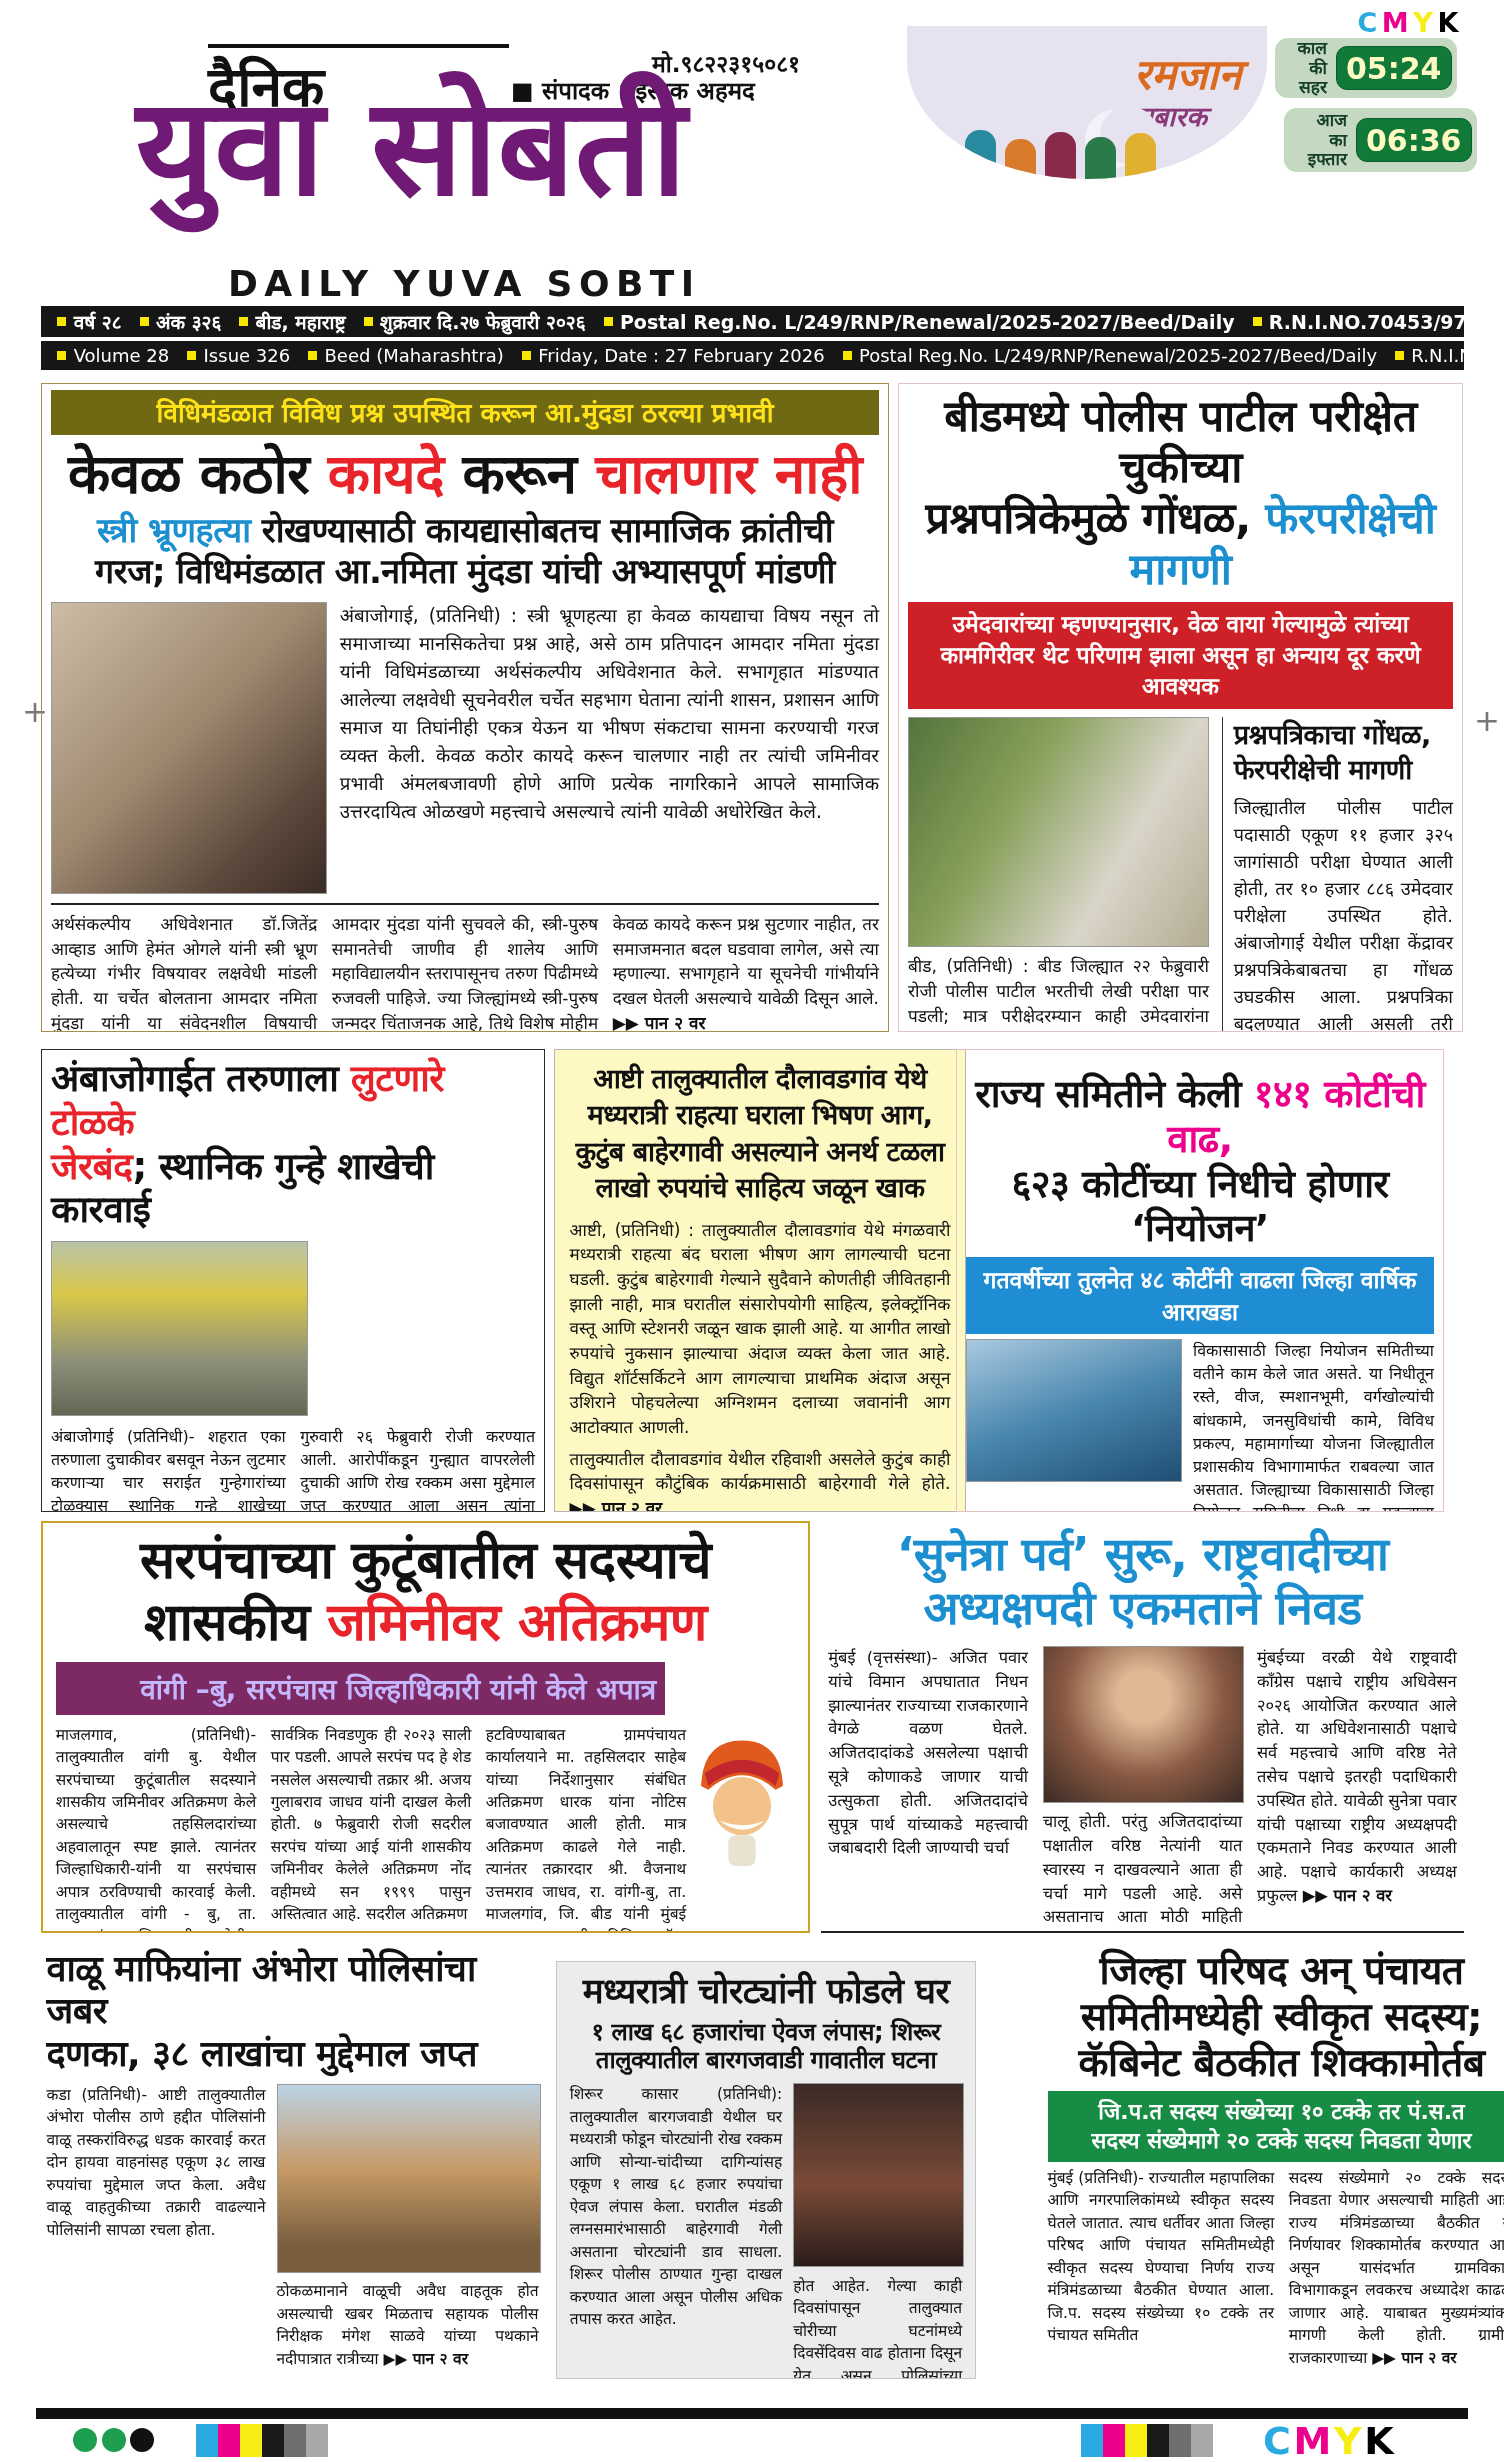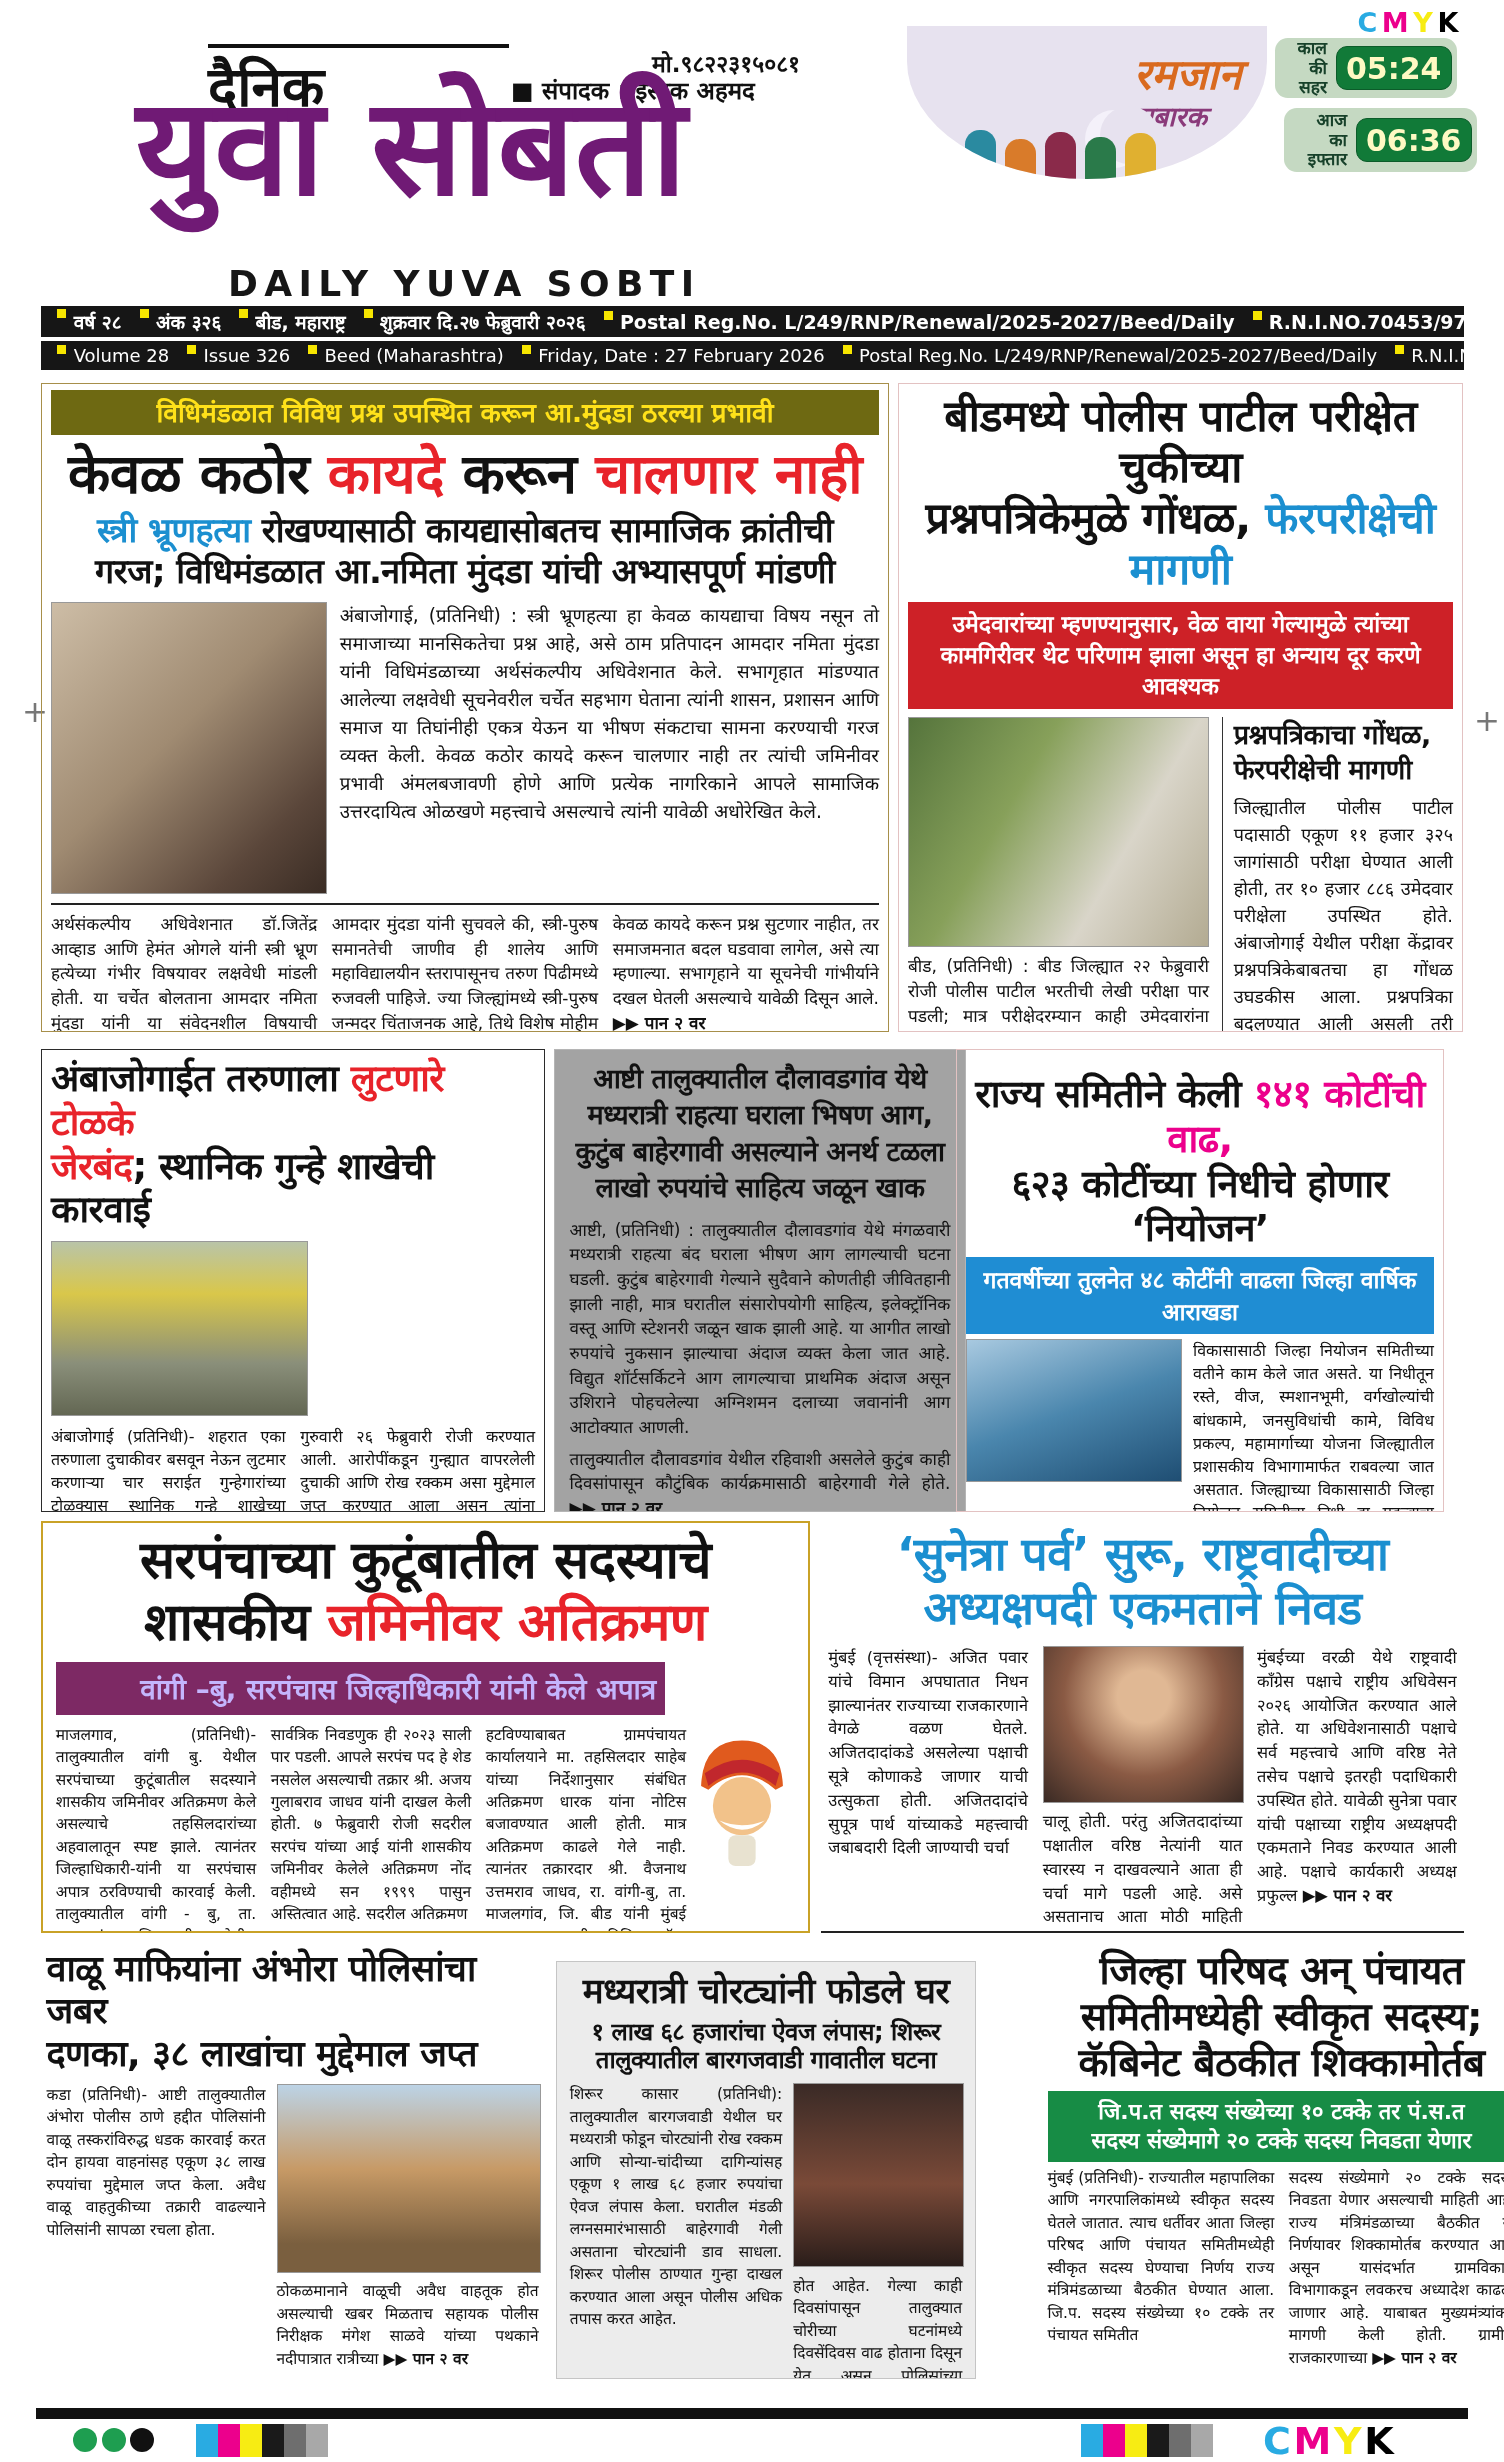"वर्ष २८" .stripitem { align-items: none -> center }
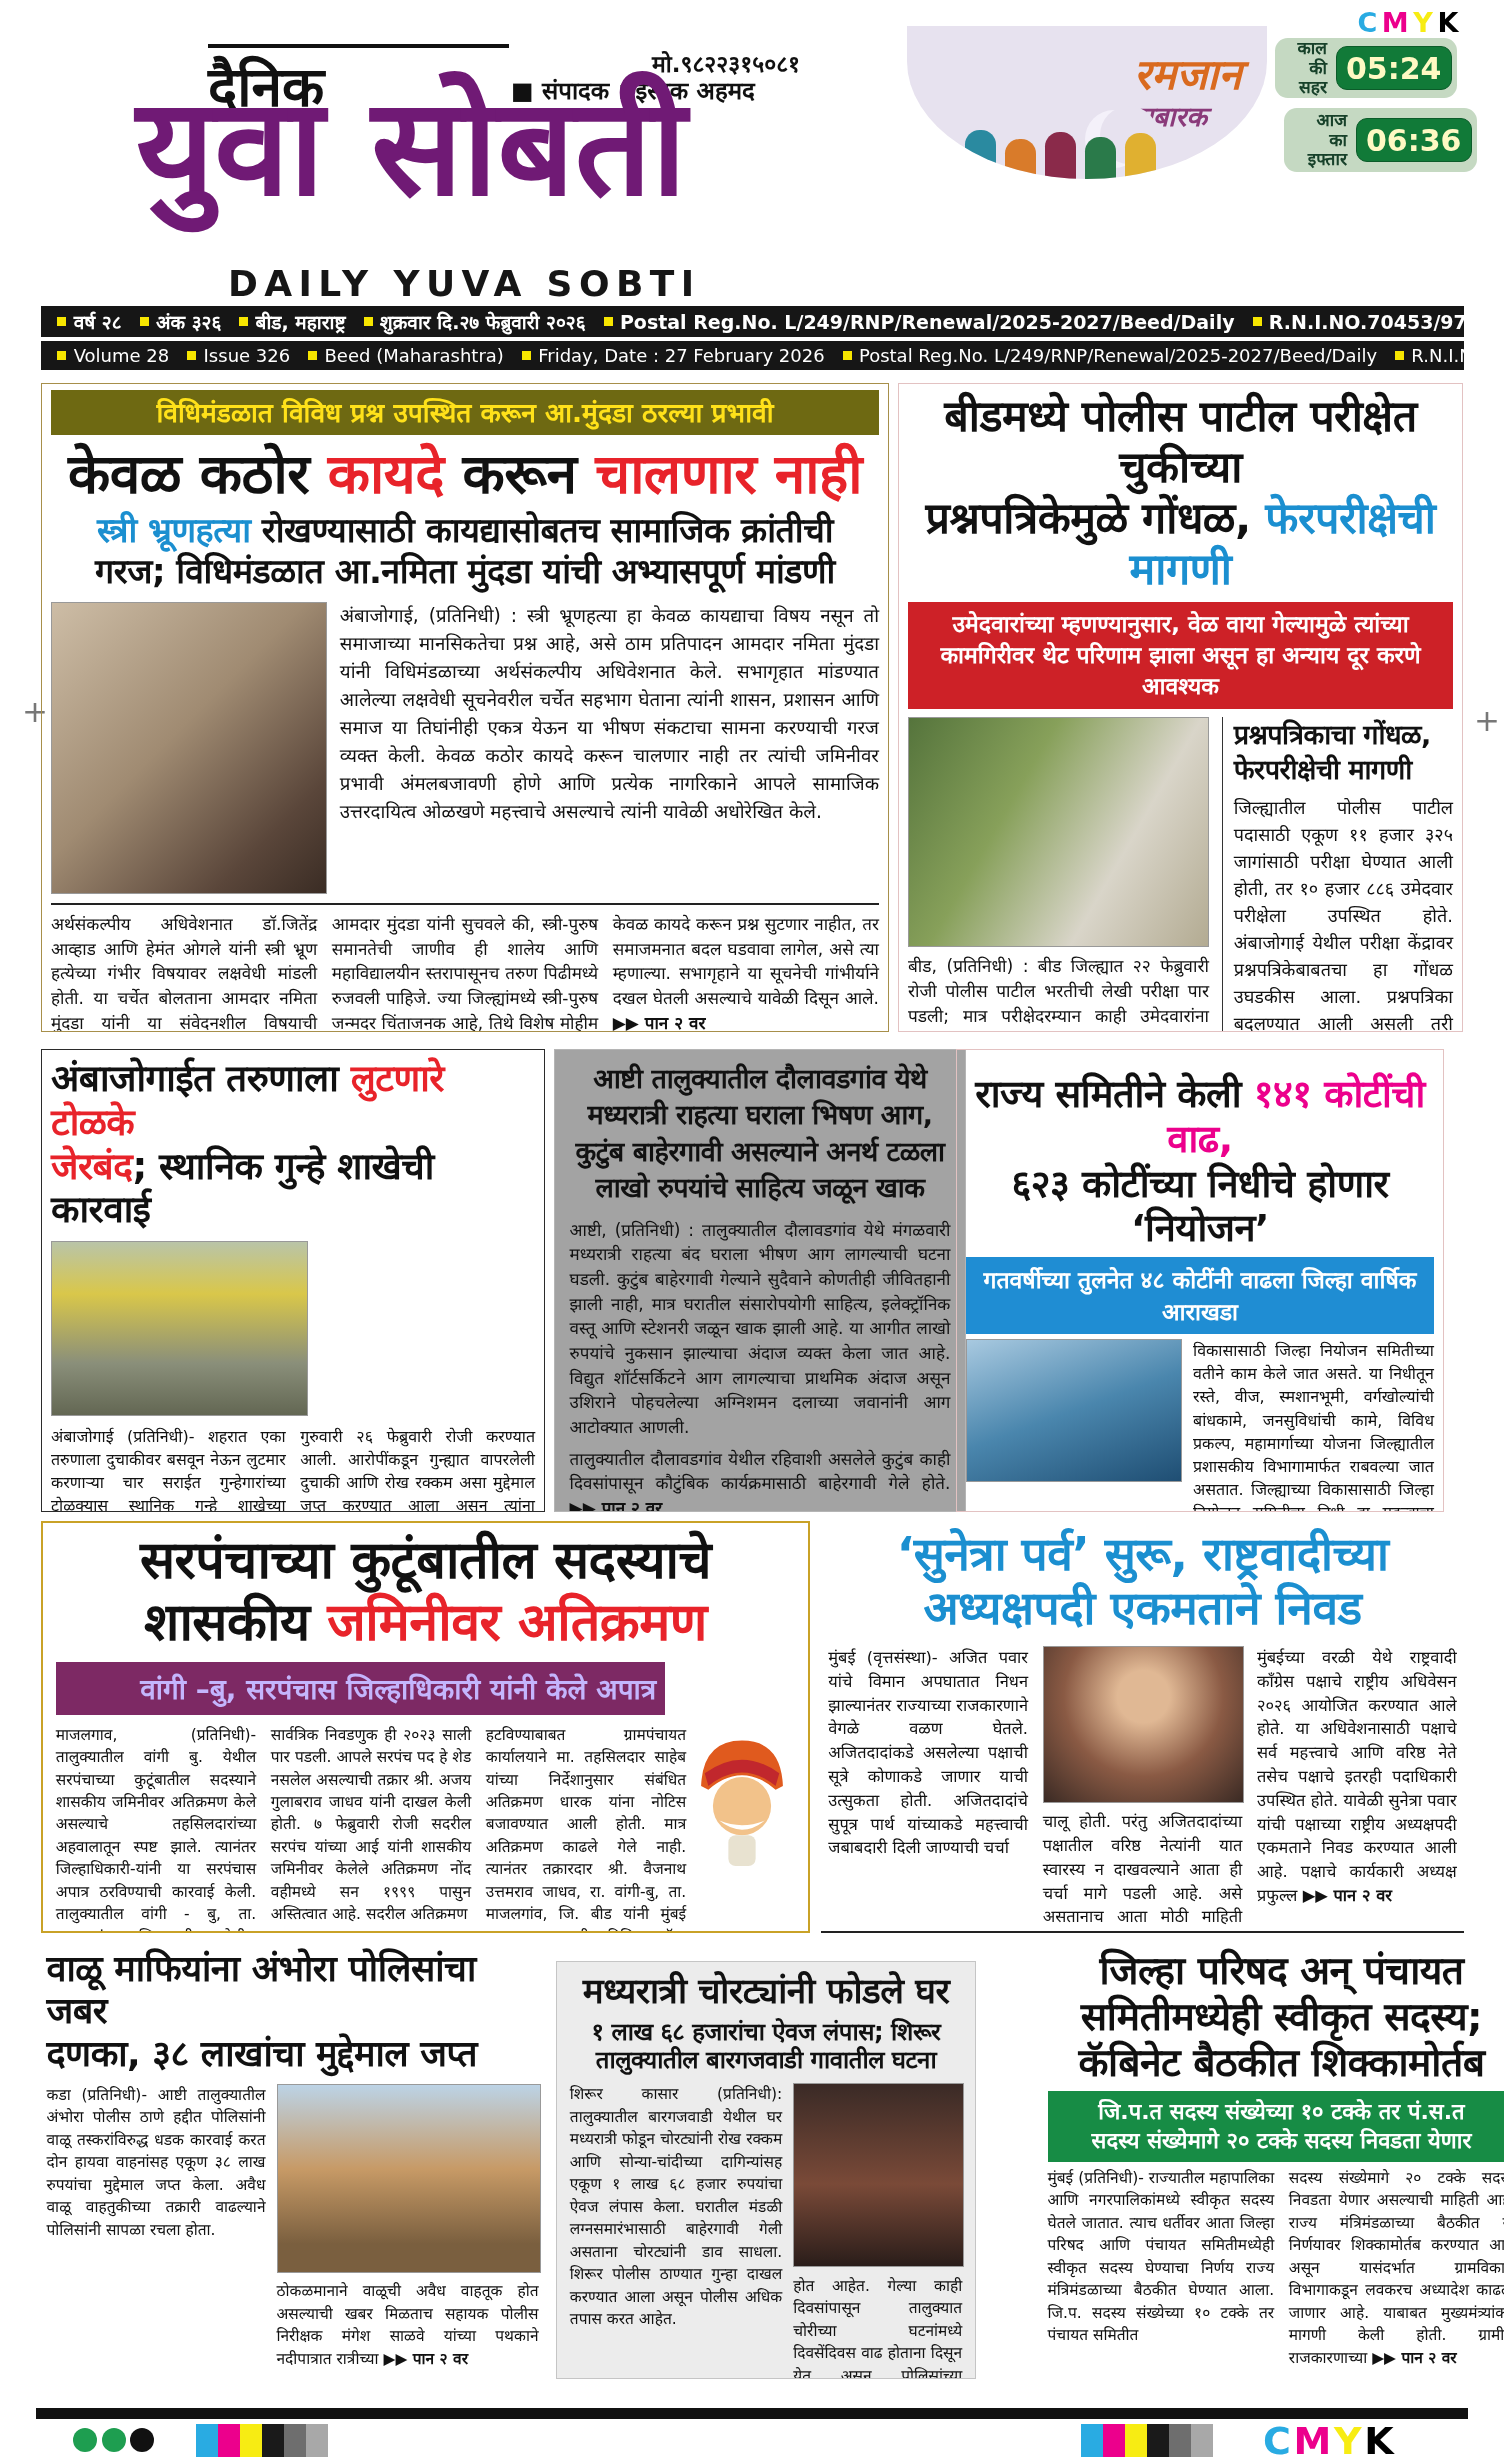"आष्टी तालुक्यातील दौलावडगांव येथे" div.abs { background: #a3a3a3 -> #fef9c3 }
